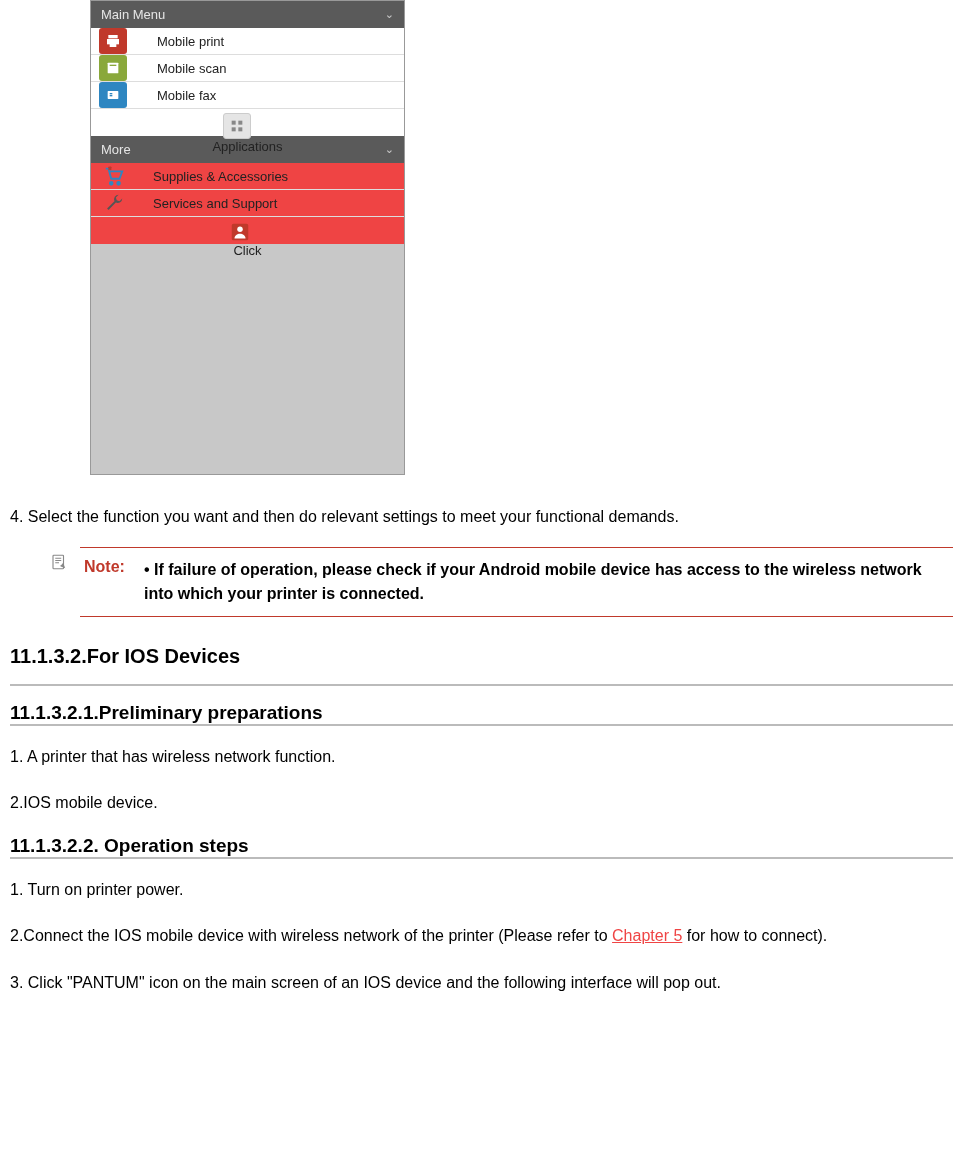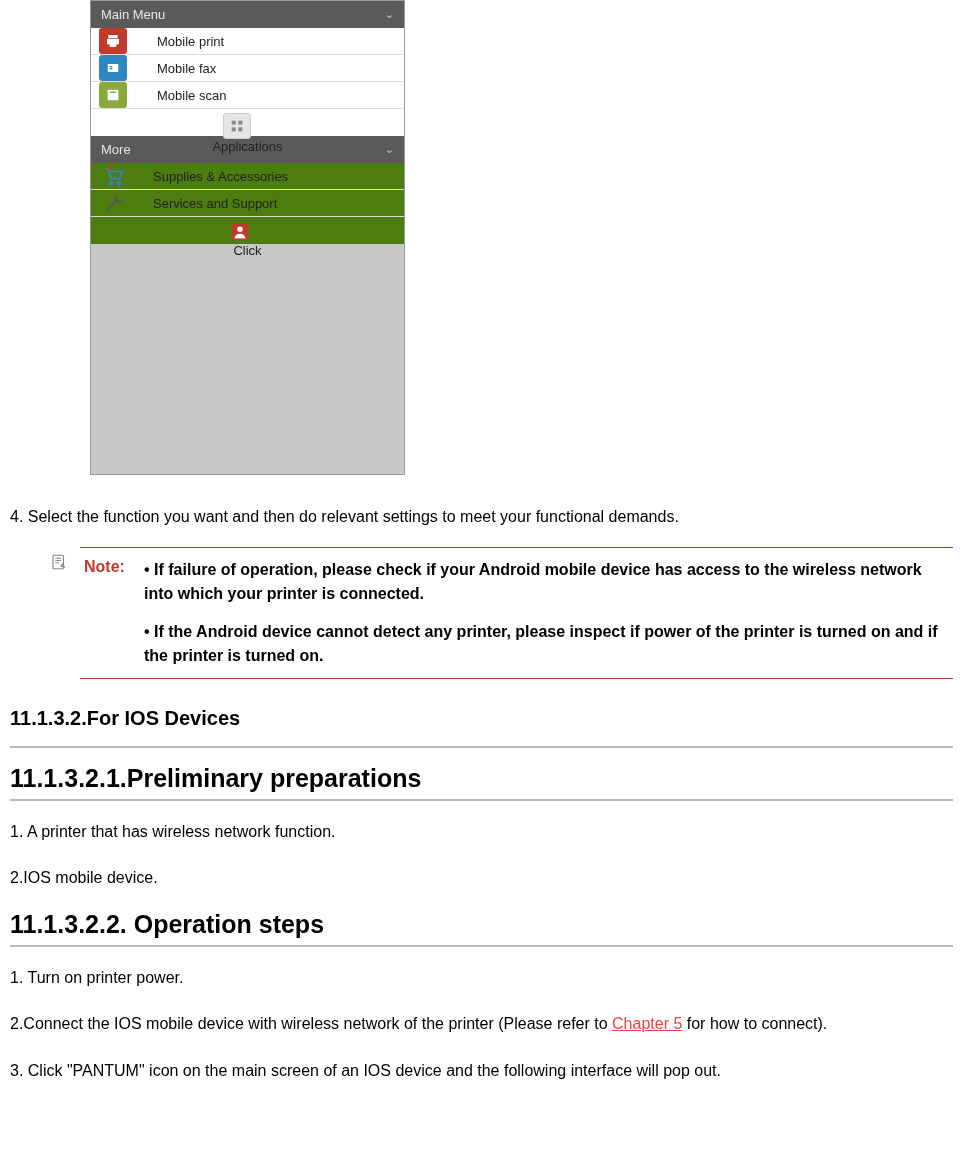"Mobile fax" div.menu-item { order: before "Mobile scan" -> after "Mobile scan" }
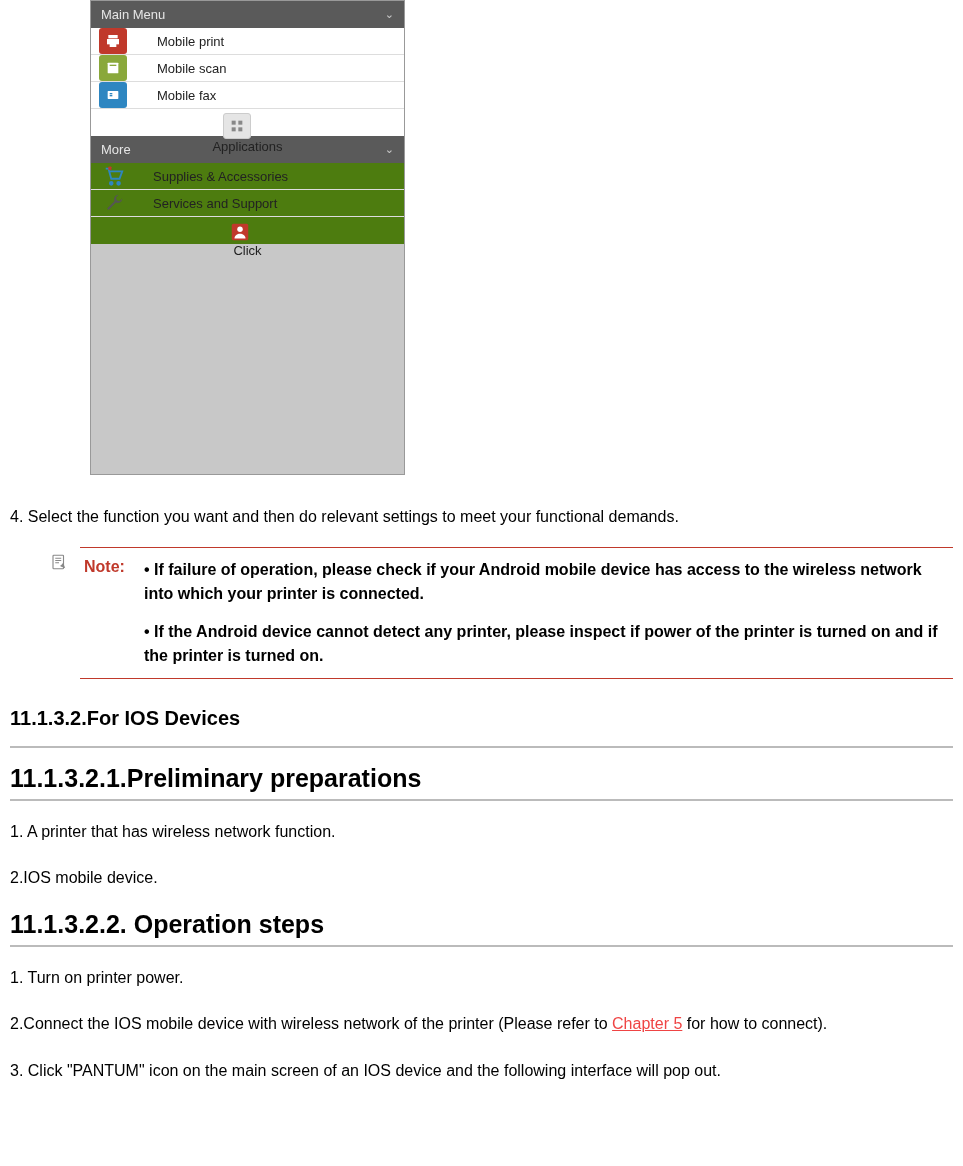"Supplies & Accessories" .more-items .menu-item { background: #4d7c0f -> #ef4444 }
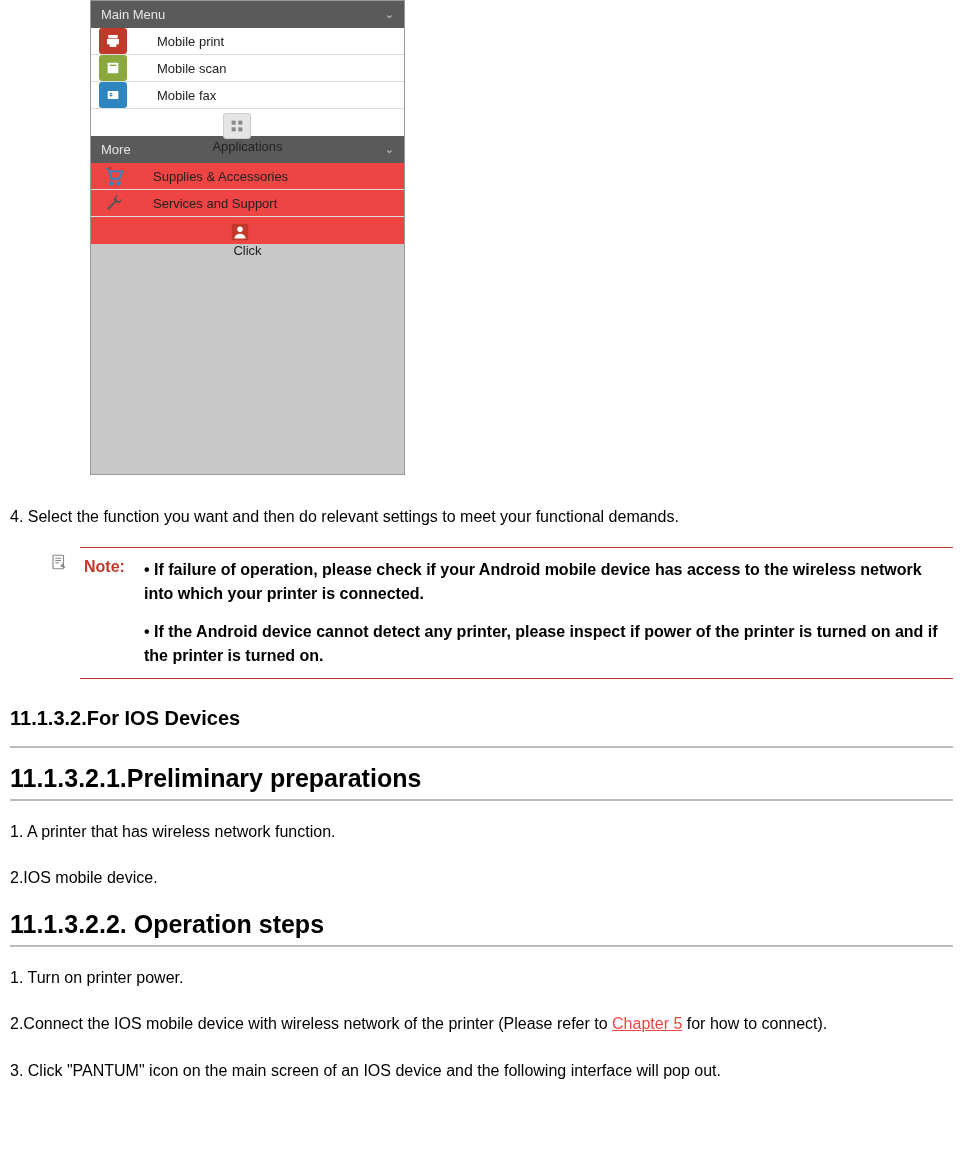"• If the Android device" div.note-text-indent { html: <div>• If the Android device cannot detect any printer, please inspect if power of the printer is turned on and if the printer is turned on.</div> -> none }
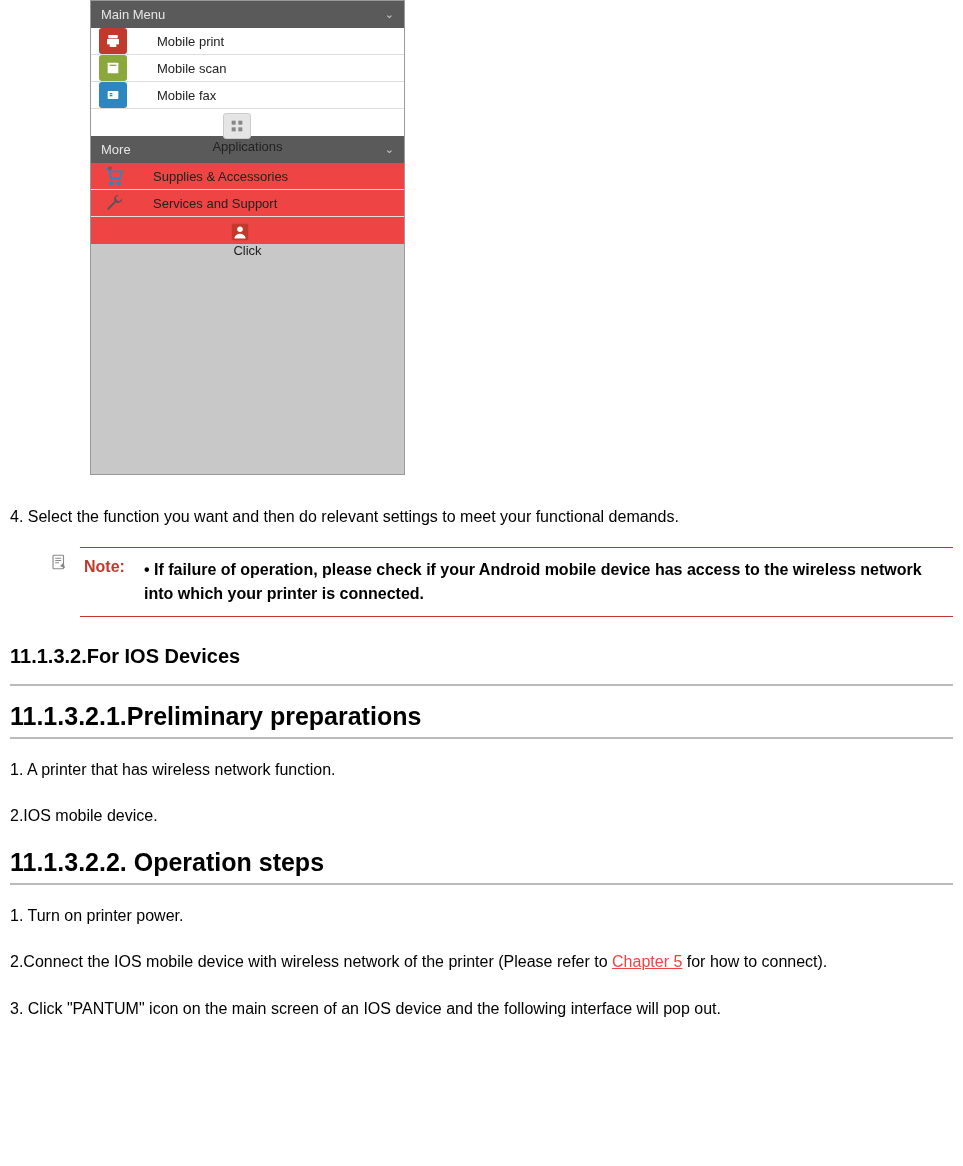"11.1.3.2.1.Preliminary preparations" .subheading { font-size: 25px -> 19px; padding-bottom: 6px -> none }
